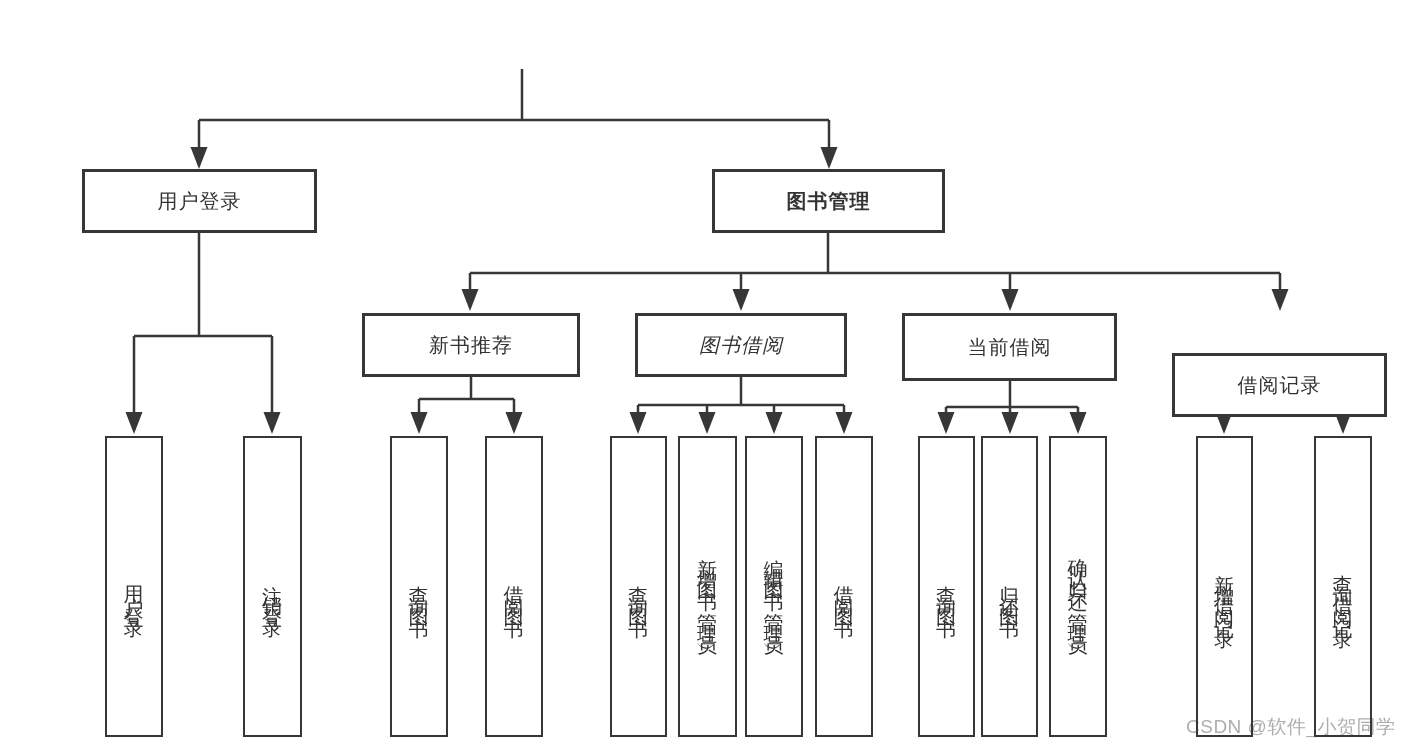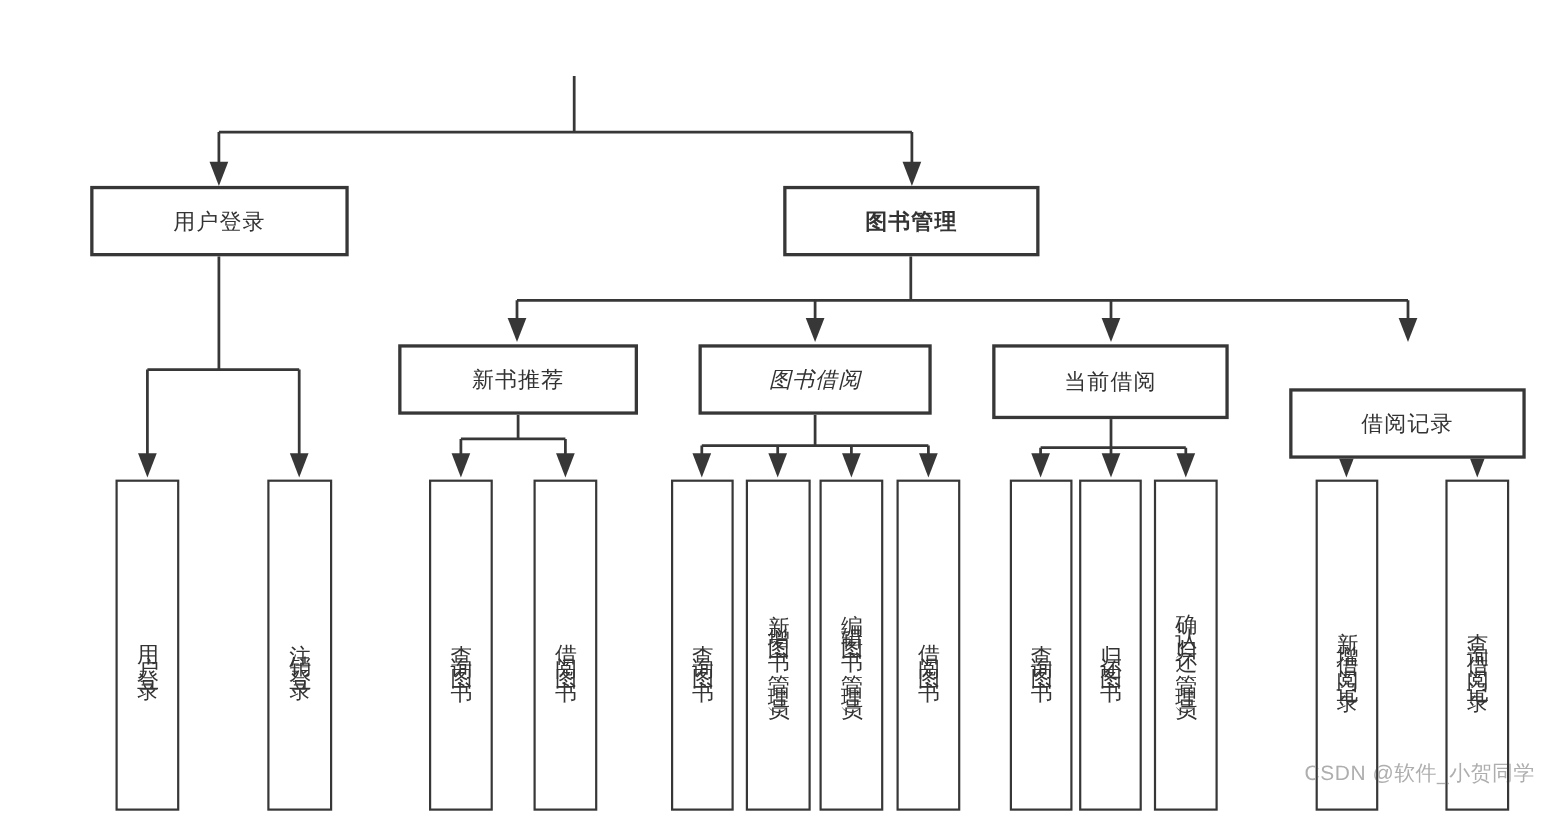"CSDN @软件_小贺同学" .watermark { top: 690px -> 714px }
